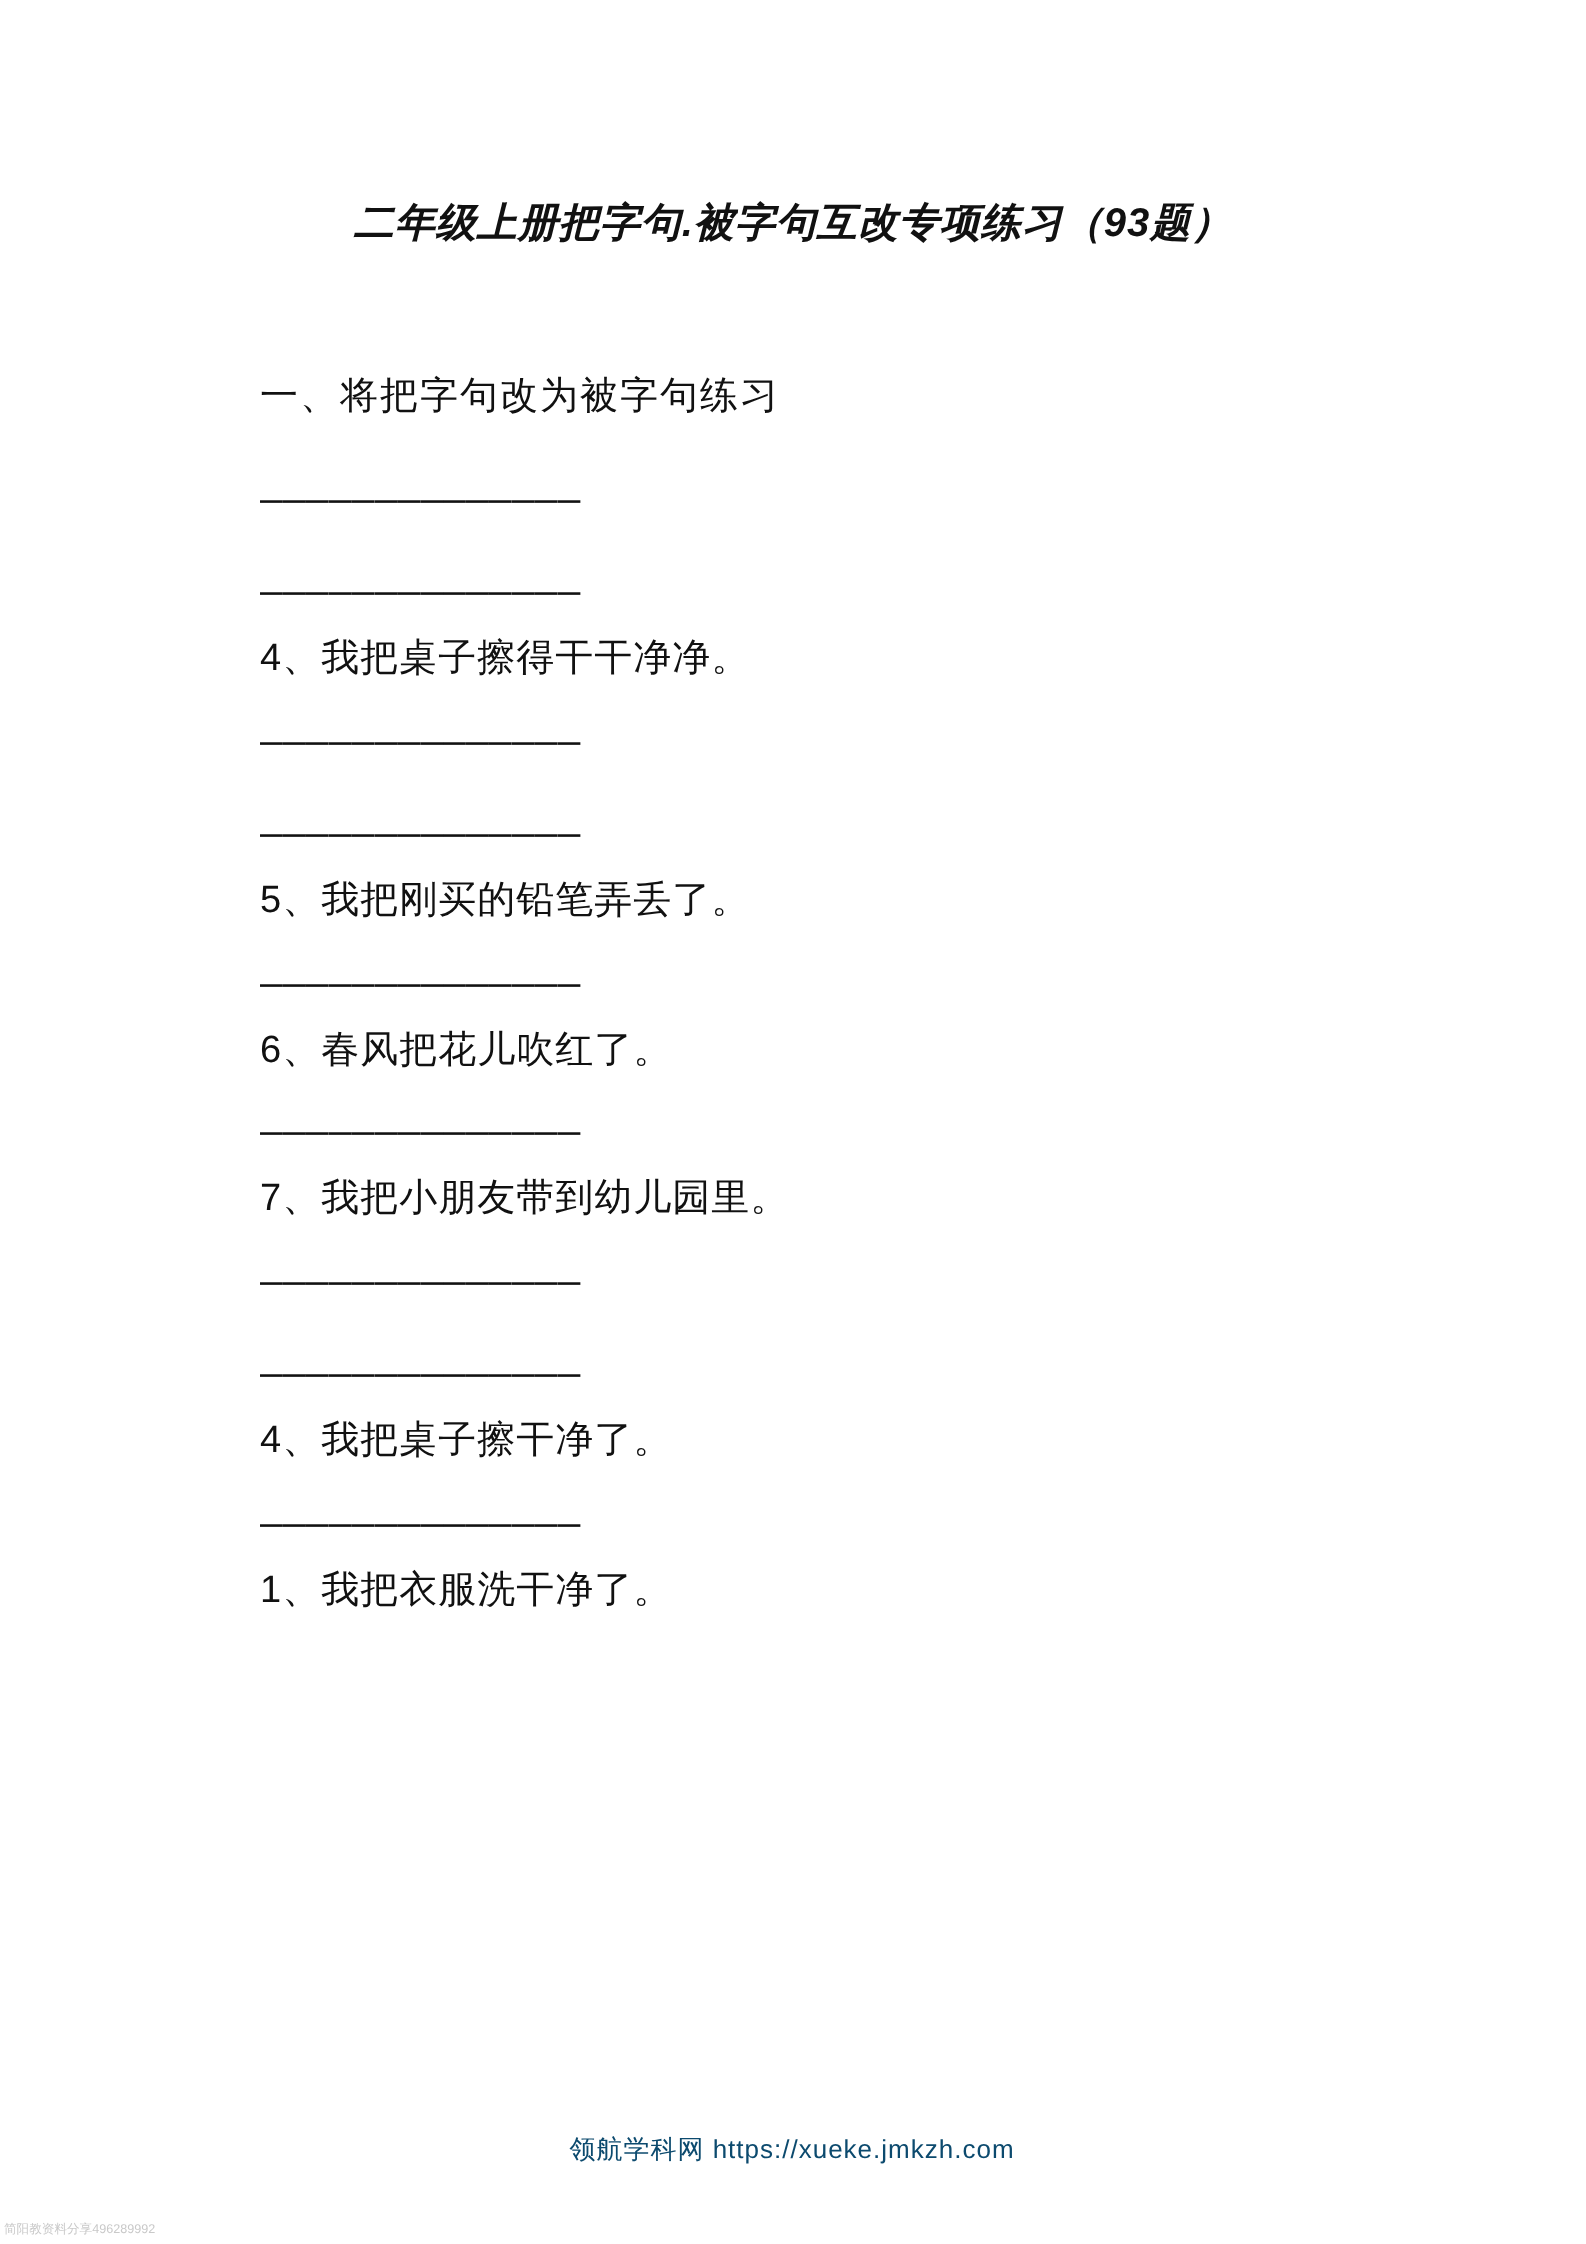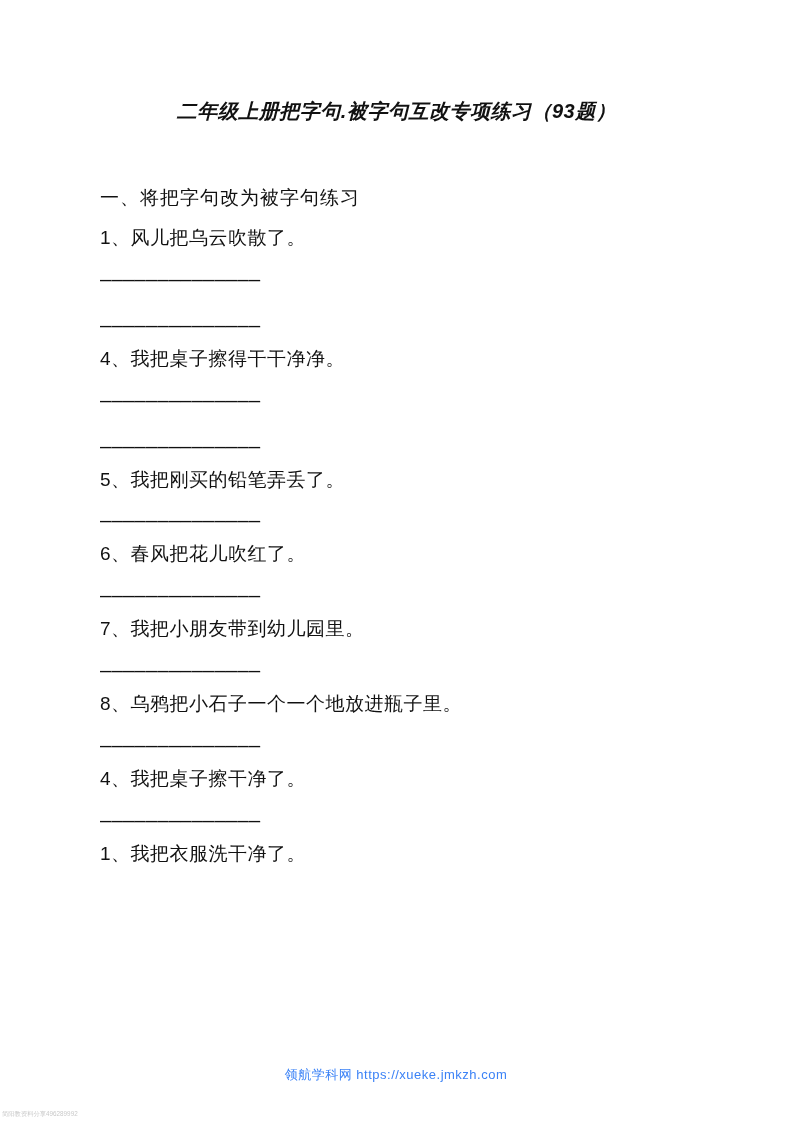"一、将把字句改为被字句练习" .body-block { left: 100px -> 130px }
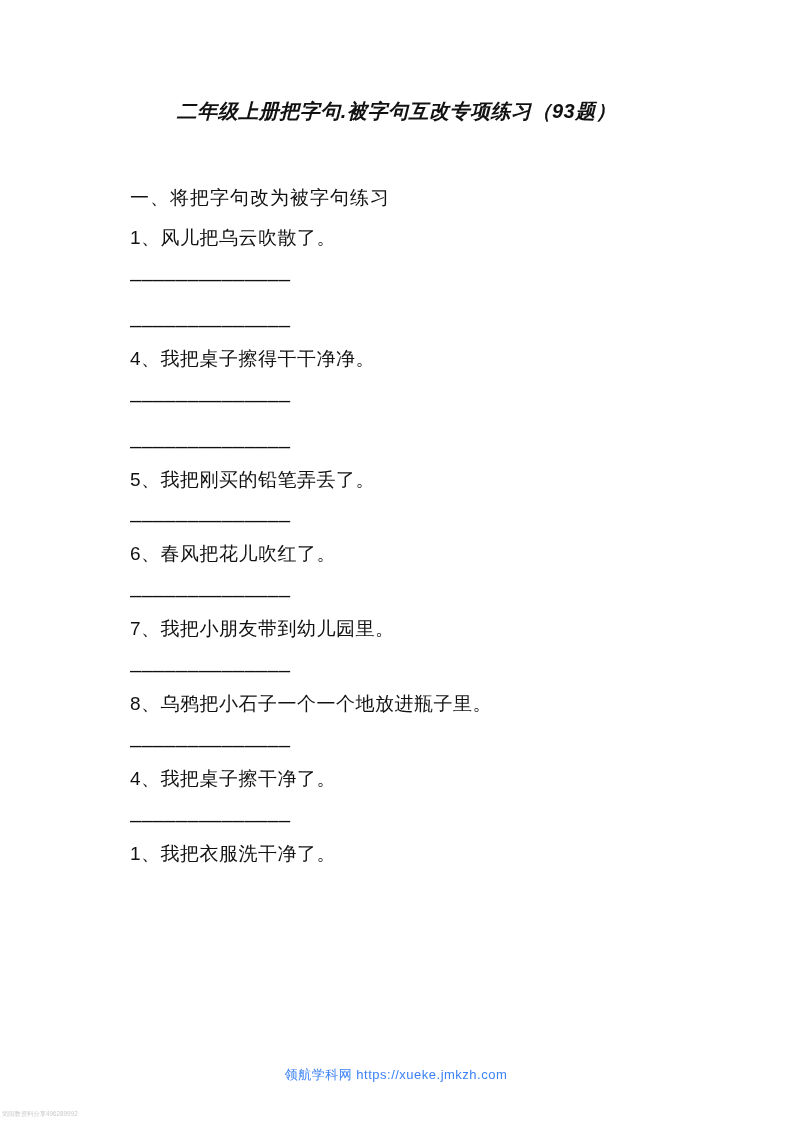"1、风儿把乌云吹散了。" div.item { html: <div>1、风儿把乌云吹散了。</div> -> none }
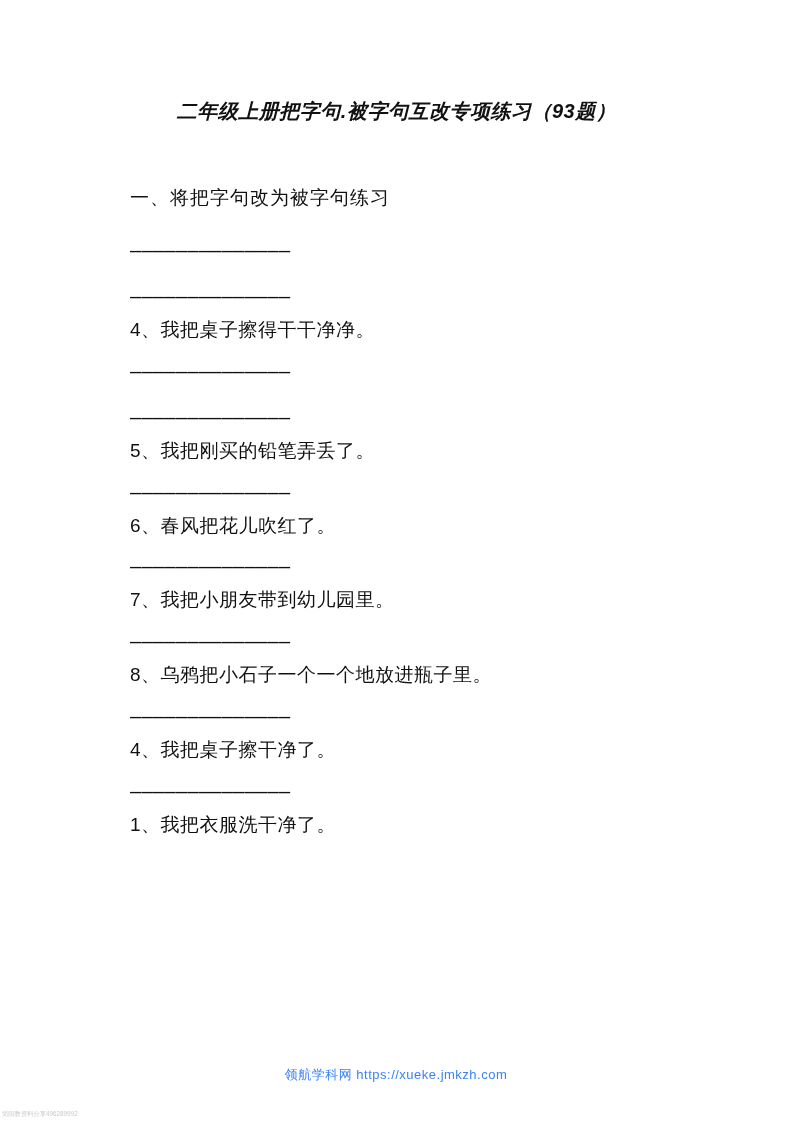"8、乌鸦把小石子一个一个地放进瓶子里。" div.item { html: <div>8、乌鸦把小石子一个一个地放进瓶子里。</div> -> none }
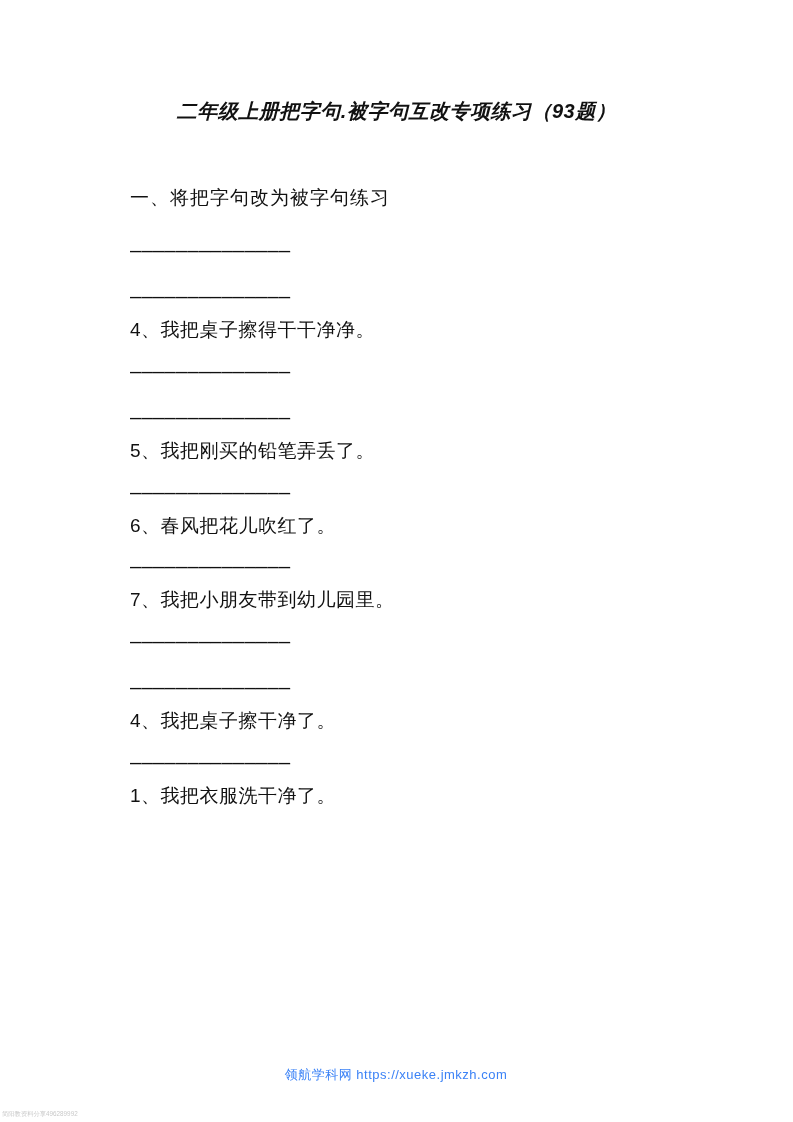"领航学科网 https://xueke.jmkzh.com" .footer { color: #3b82f6 -> #0c4a6e }
